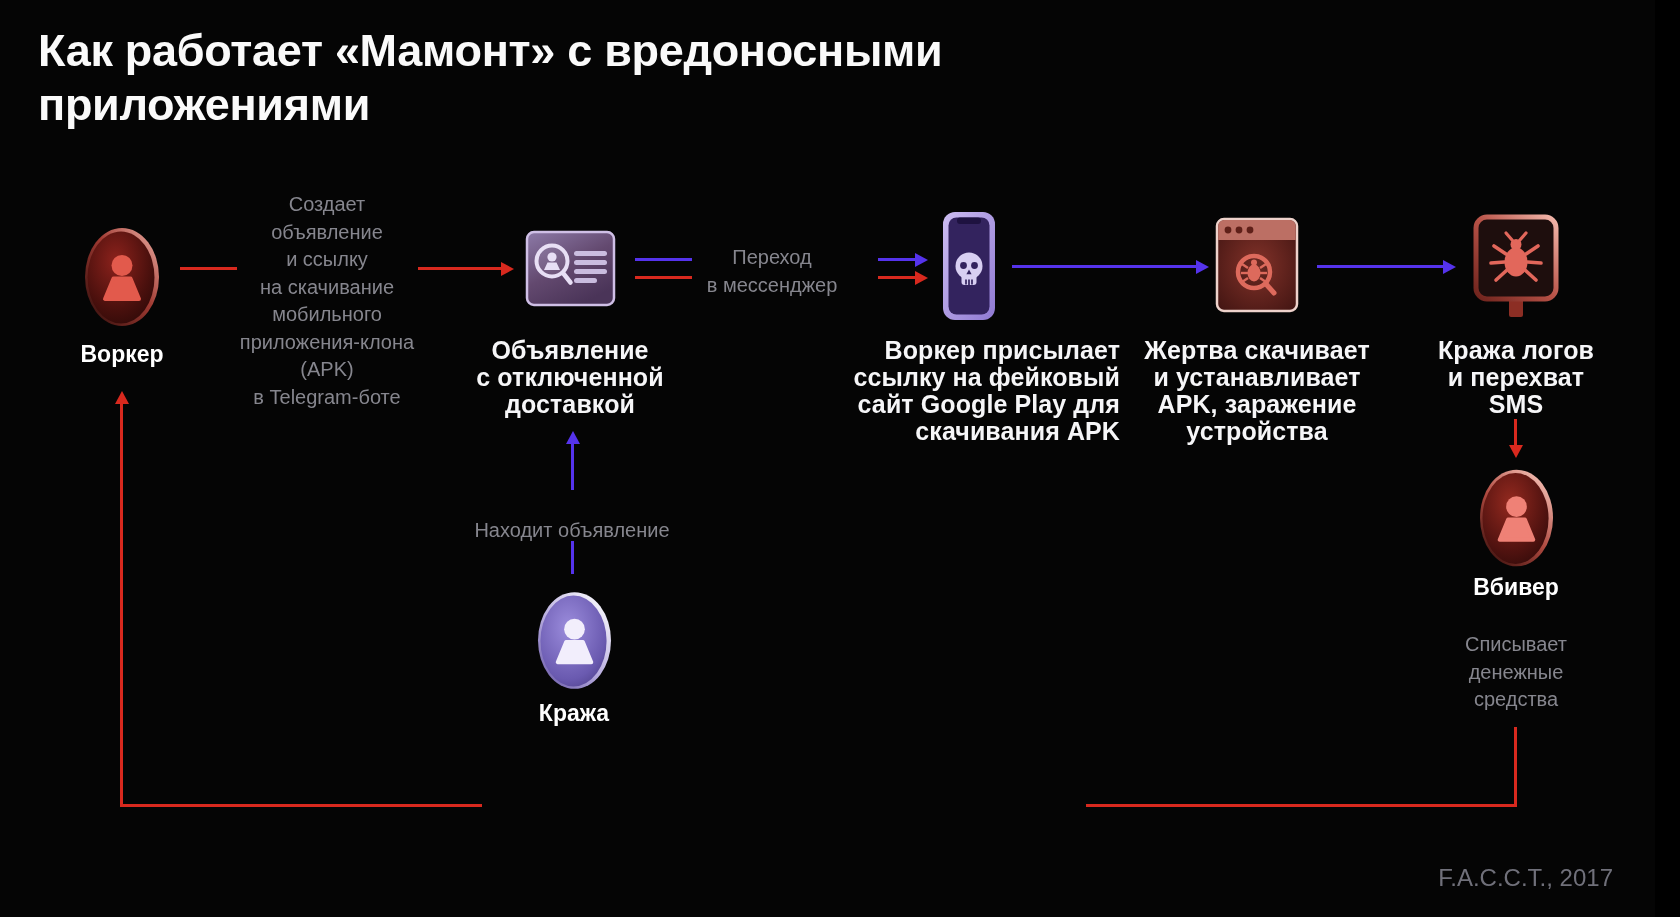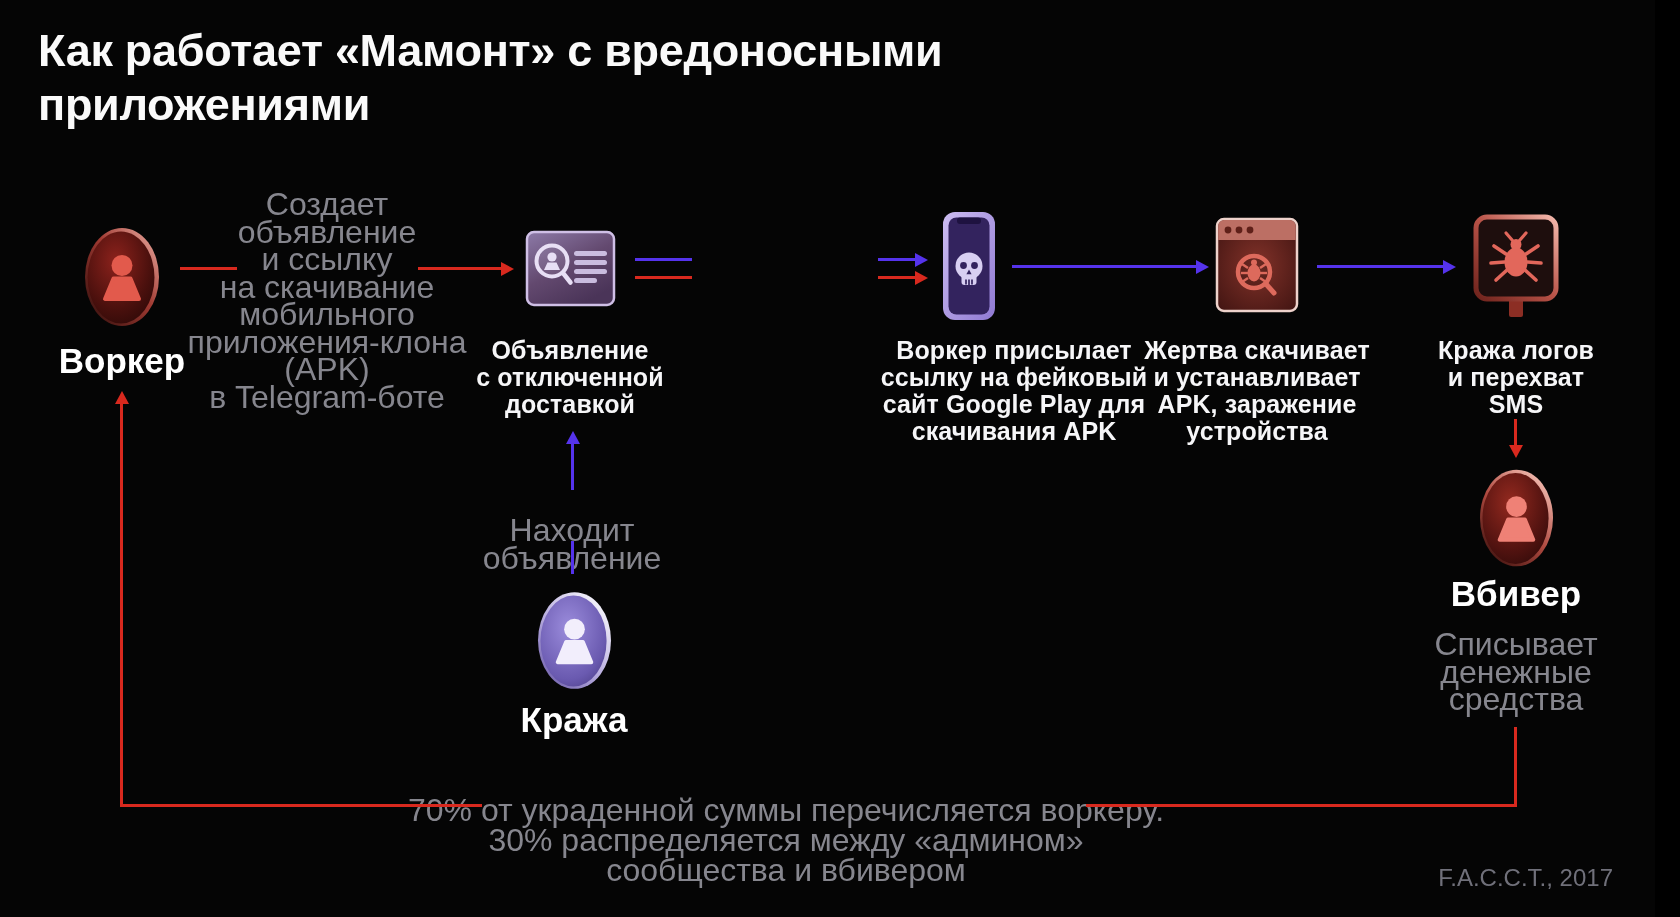"Создает" .gray-text { font-size: 32px -> 20px }
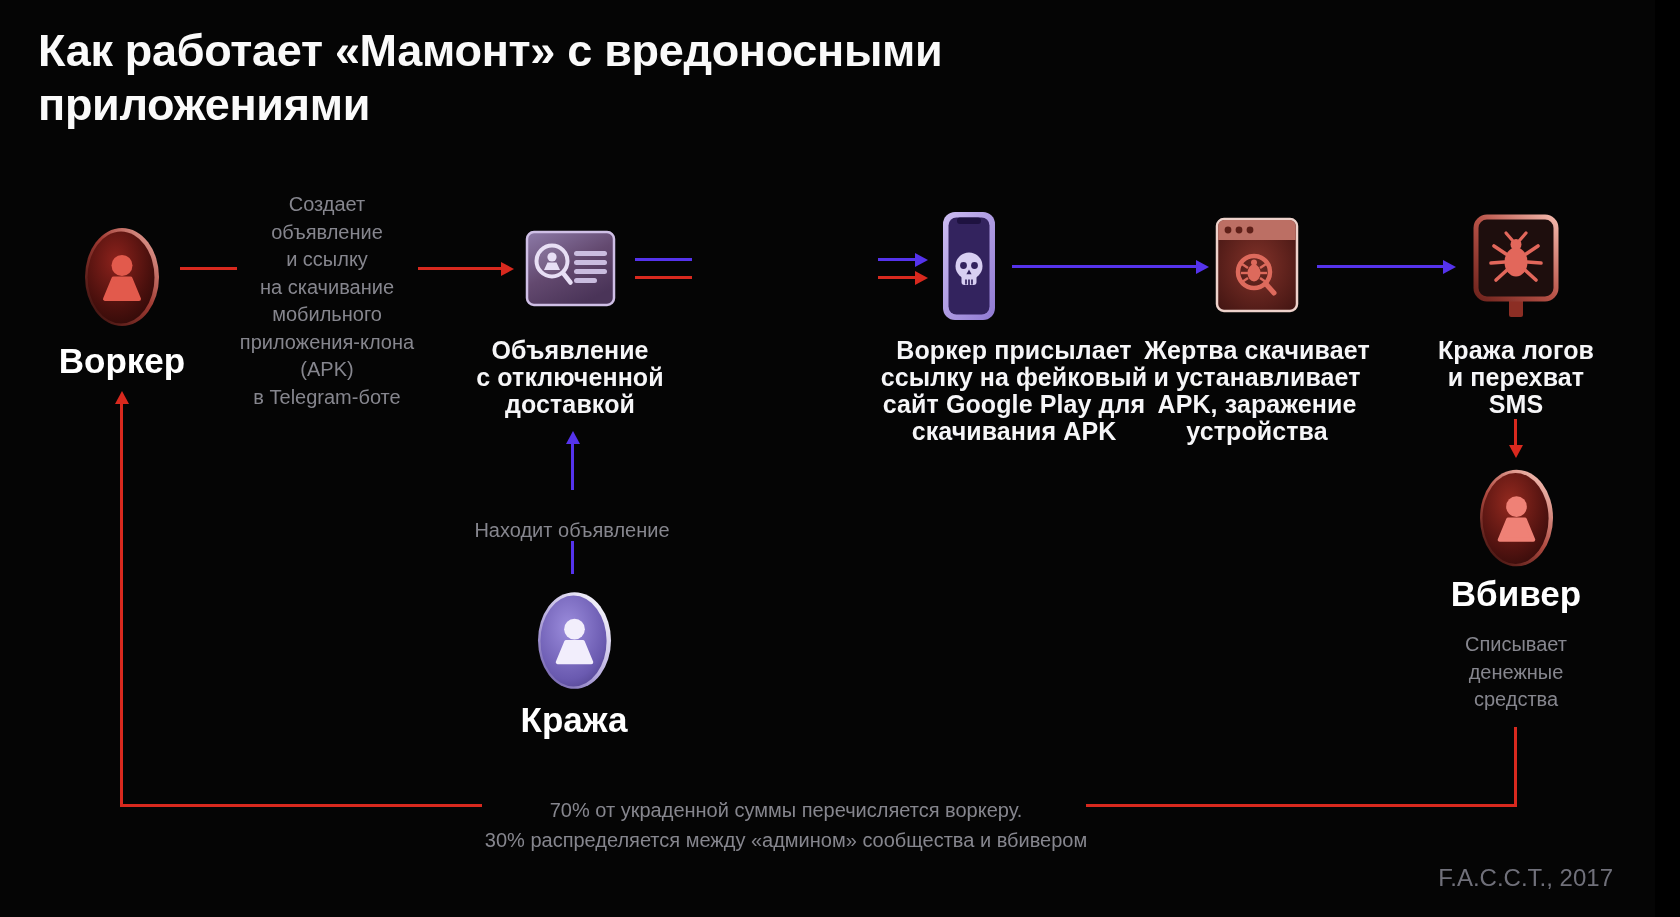"Переход" div.abs { html: none -> <div>Переход в мессенджер</div> }
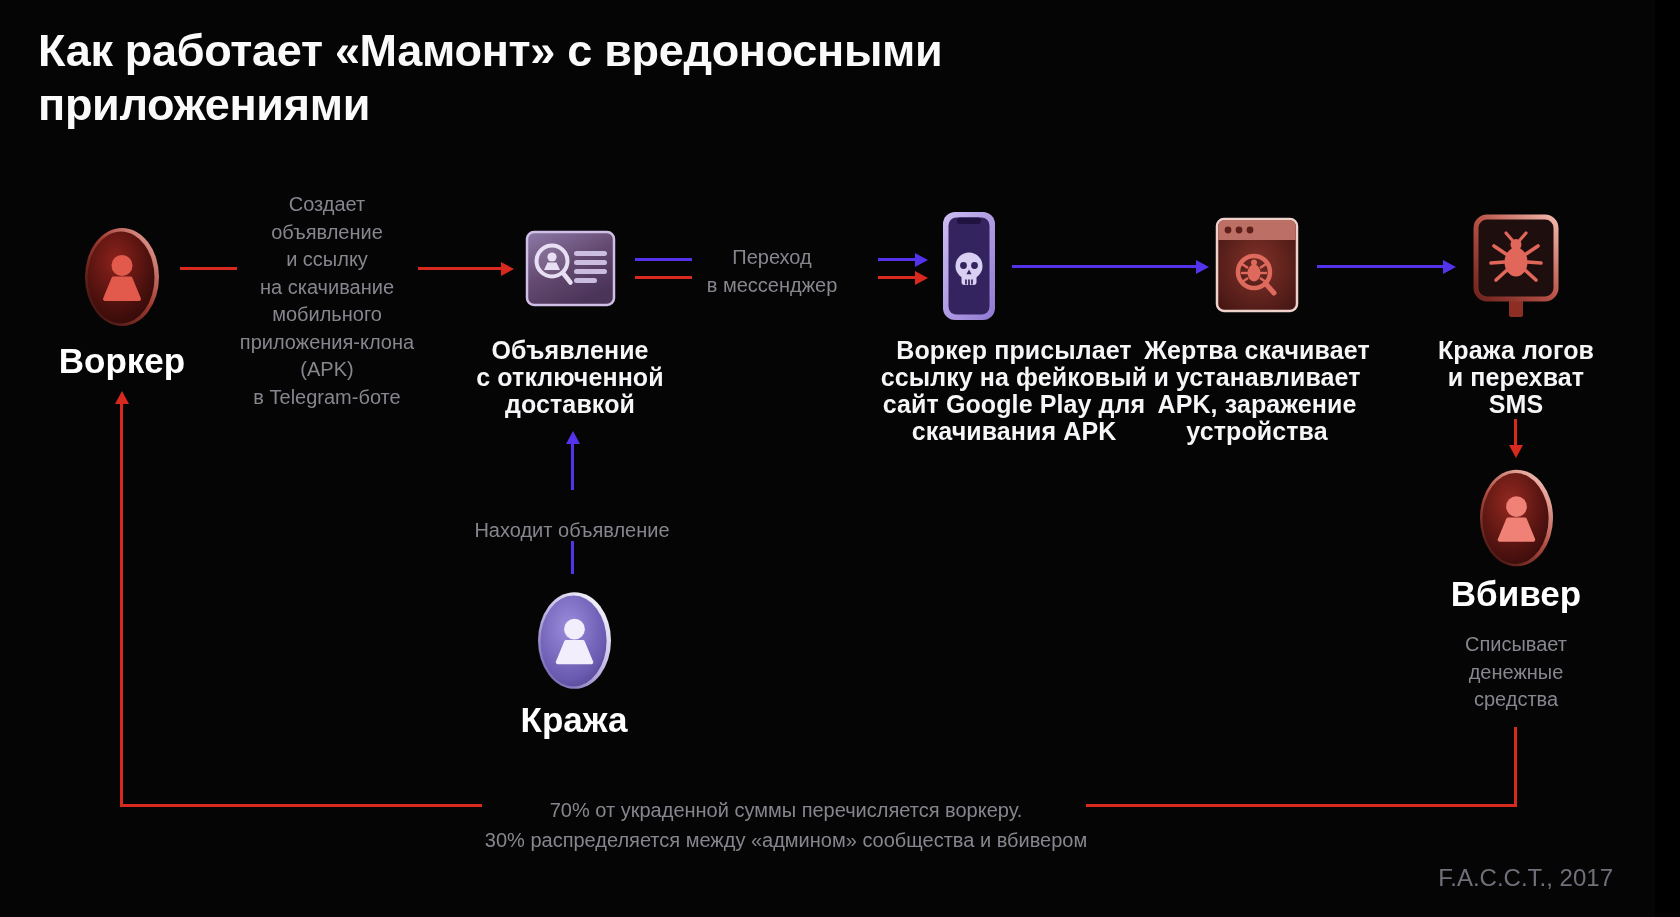"Воркер" .actor-label { font-size: 35px -> 23px }
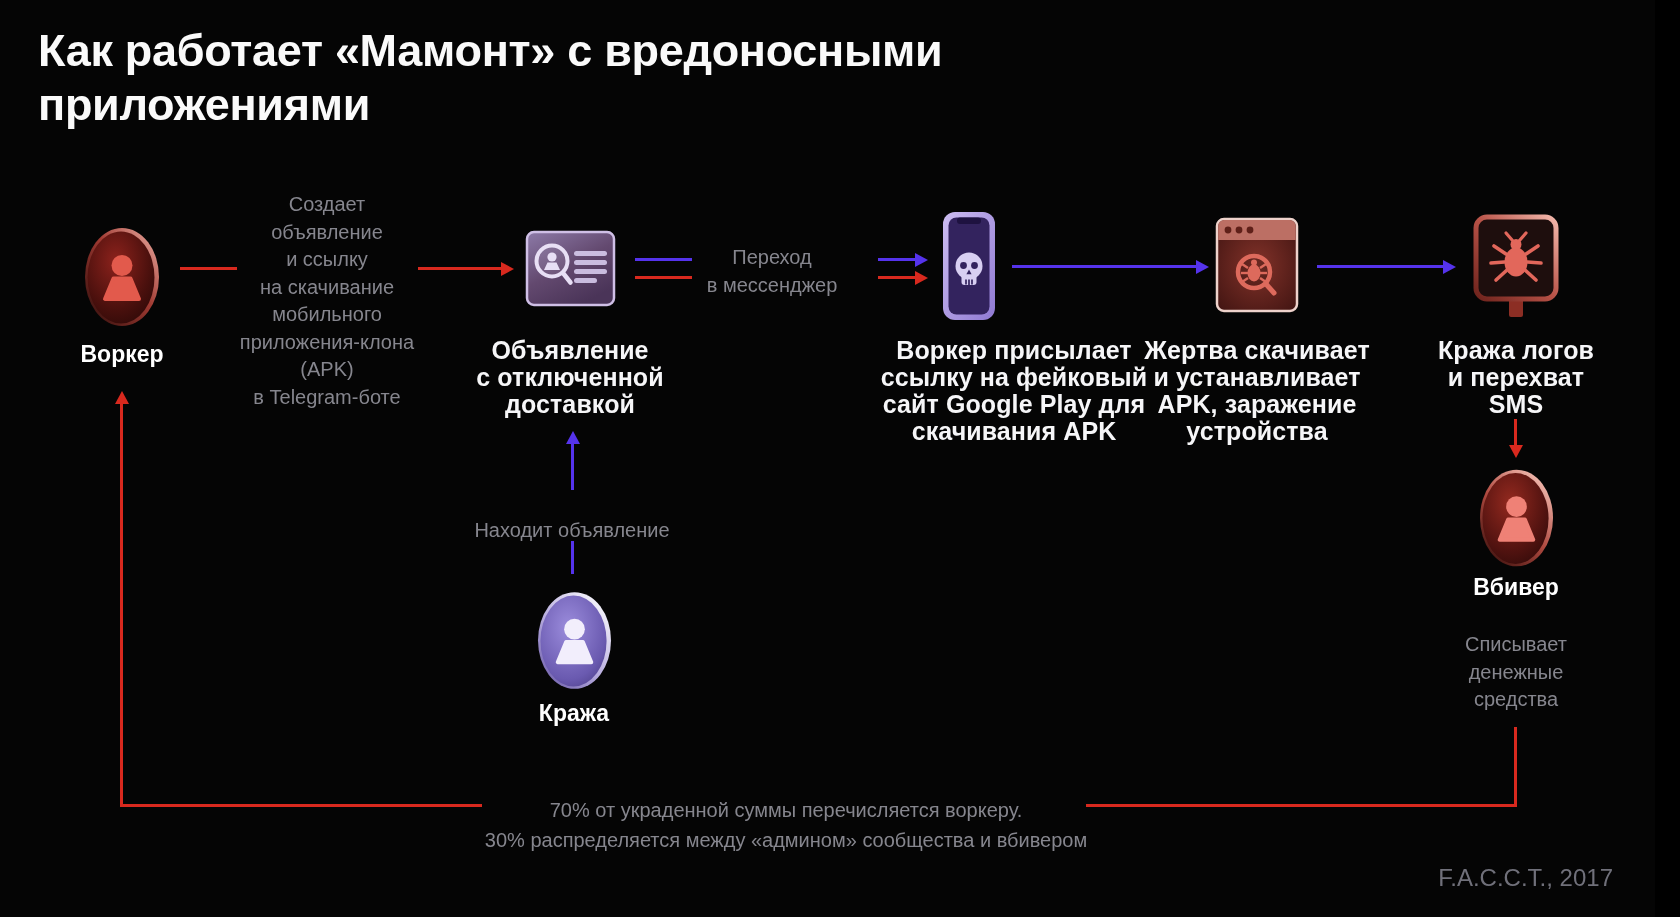"Воркер присылает" div.abs { left: 864px -> 820px; text-align: none -> right }
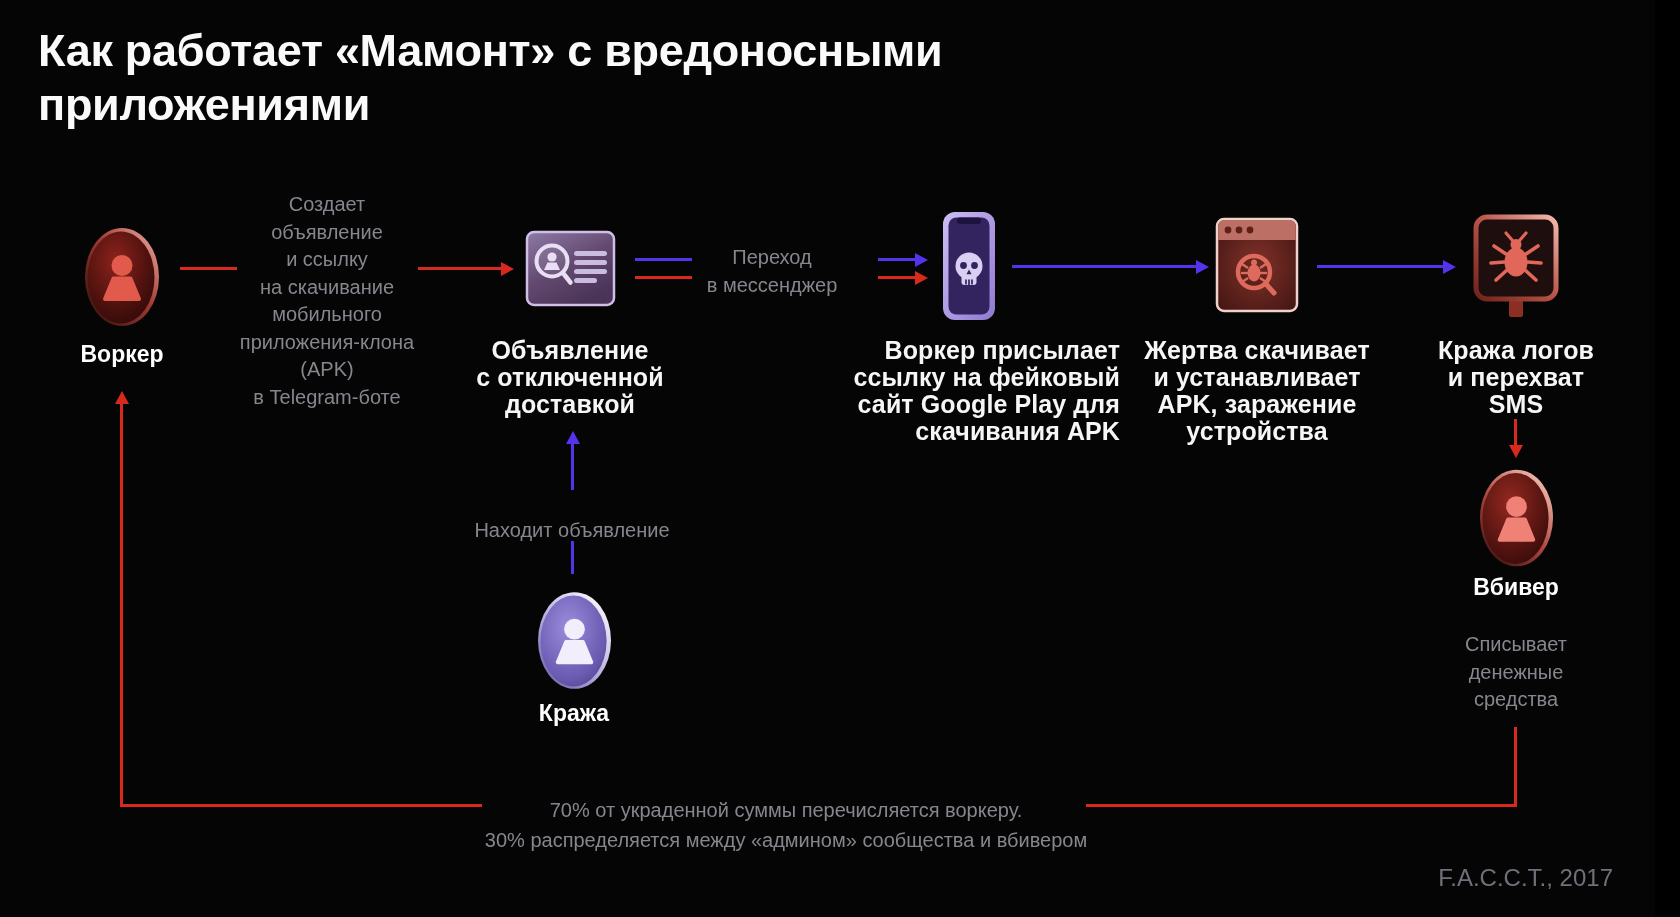"70% от украденной суммы перечисляется" div.abs { html: <div>70% от украденной суммы перечисляется воркеру. 30% распределяется между «админом» сообщества и вбивером</div> -> none }
